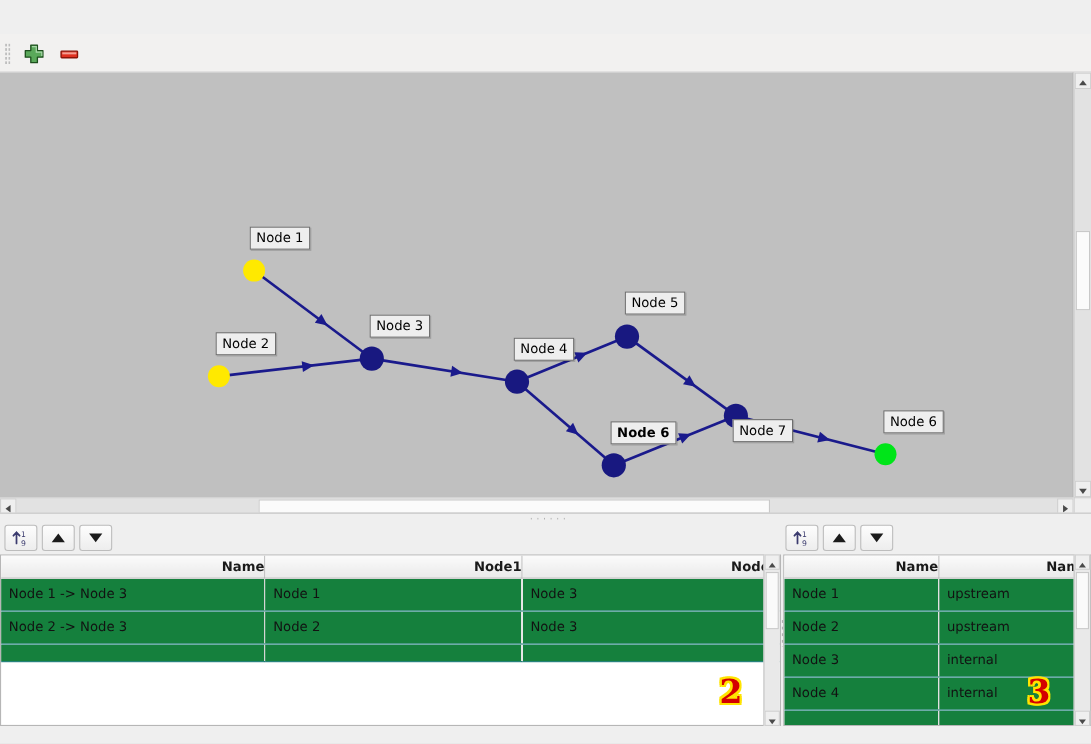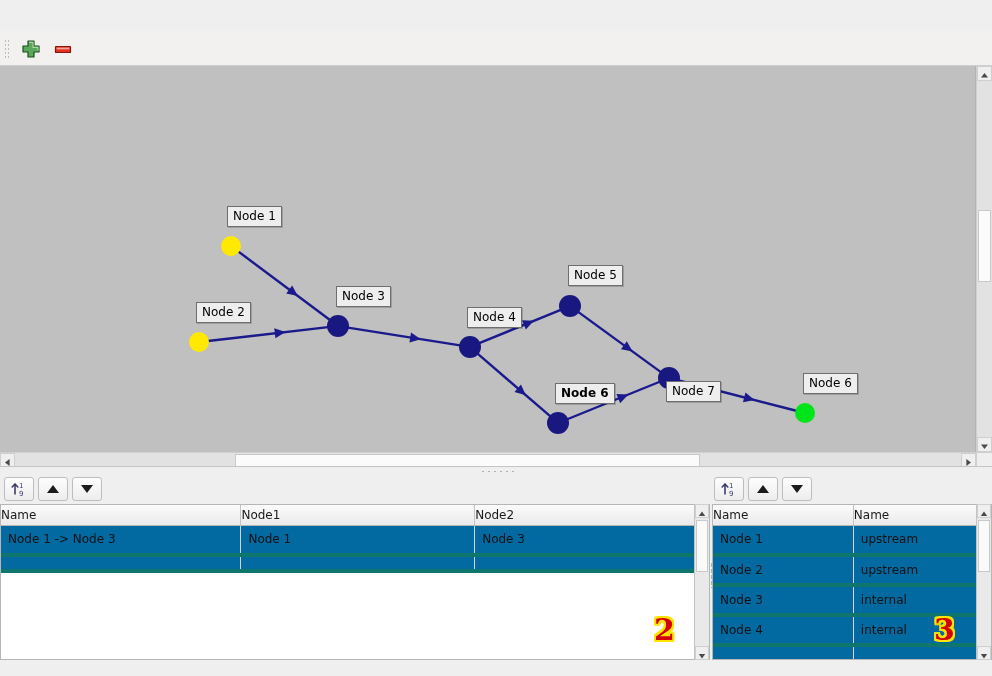"Name" table.grid th { font-weight: normal -> bold; text-align: left -> right }
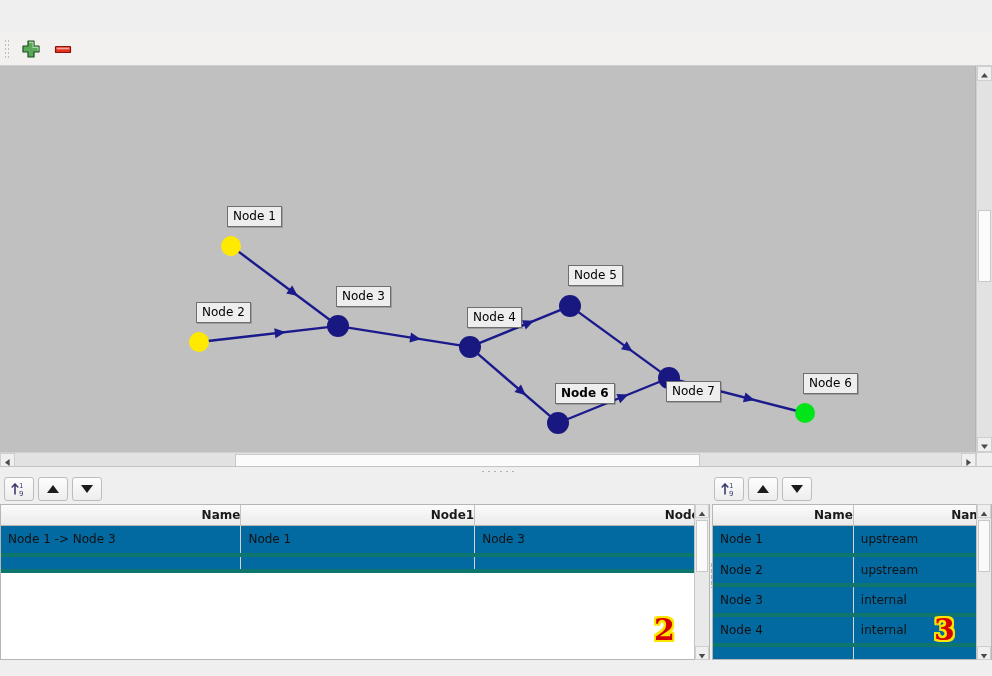"Node 1 -> Node 3" table.grid td { background: #0369a1 -> #15803d; border-bottom: 4px solid #0f766e -> 1px solid #0f766e }
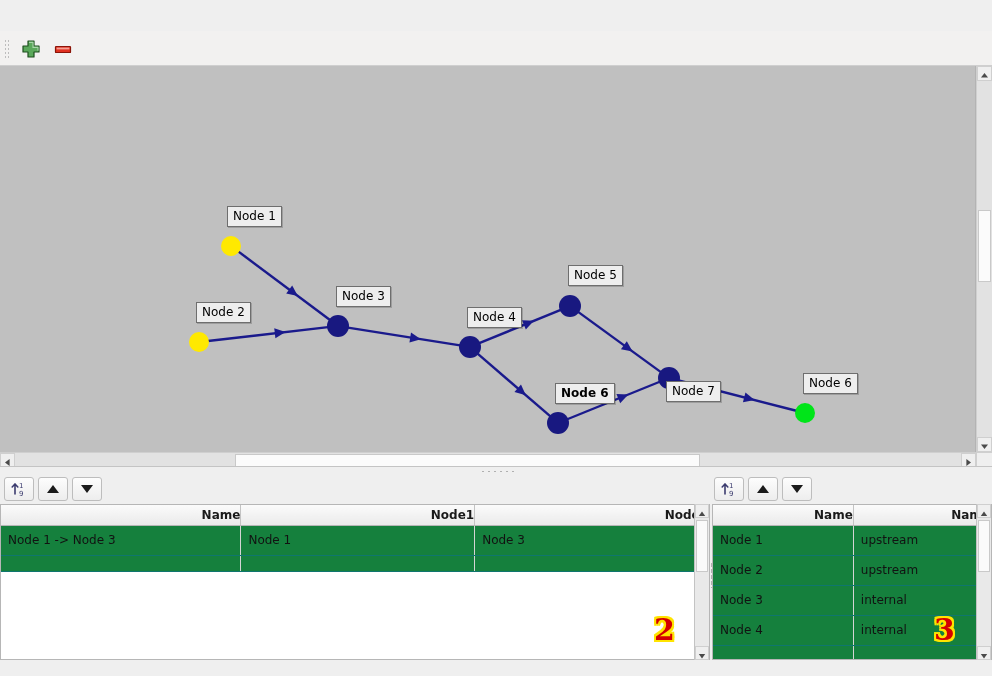"Node 2 -> Node 3" tr { html: none -> <tr> <td>Node 2 -&gt; Node 3</td> <td>Node 2</td> <td>Node 3</td> </tr> }
